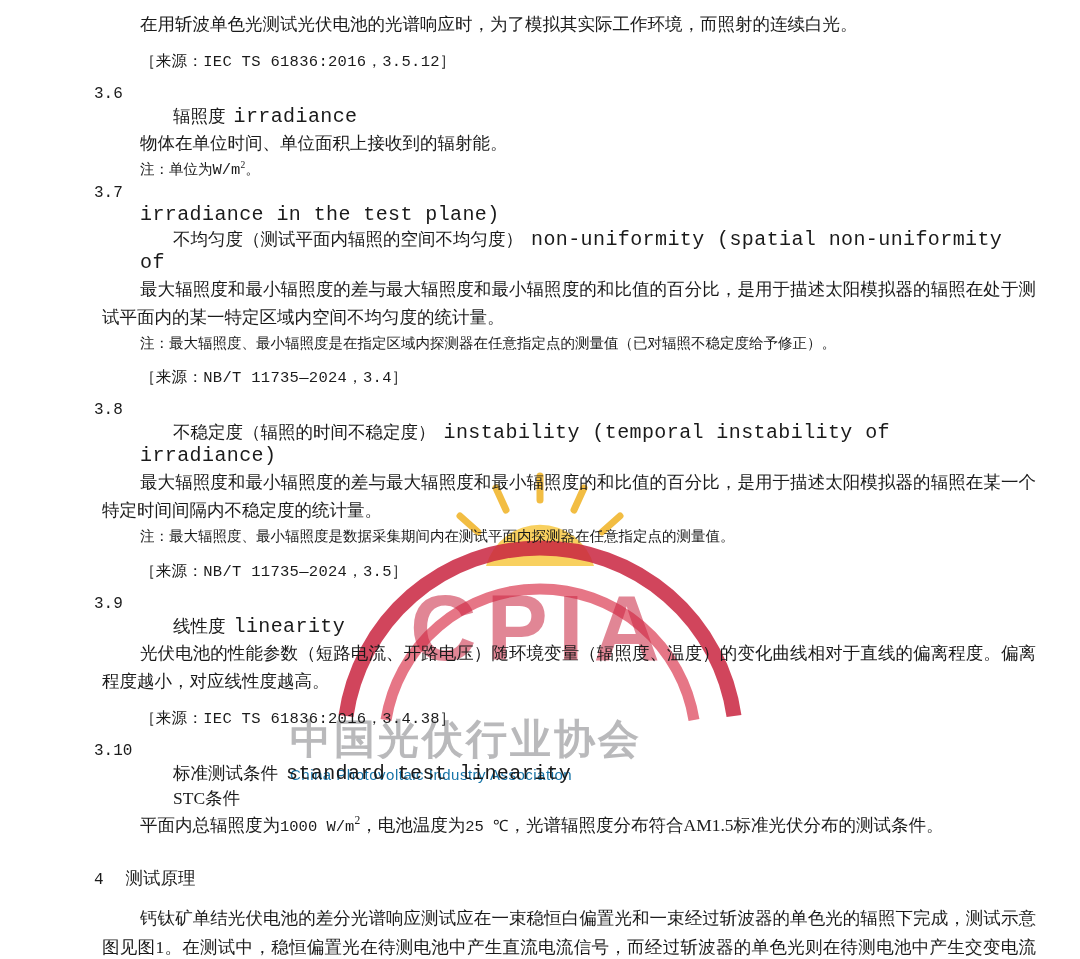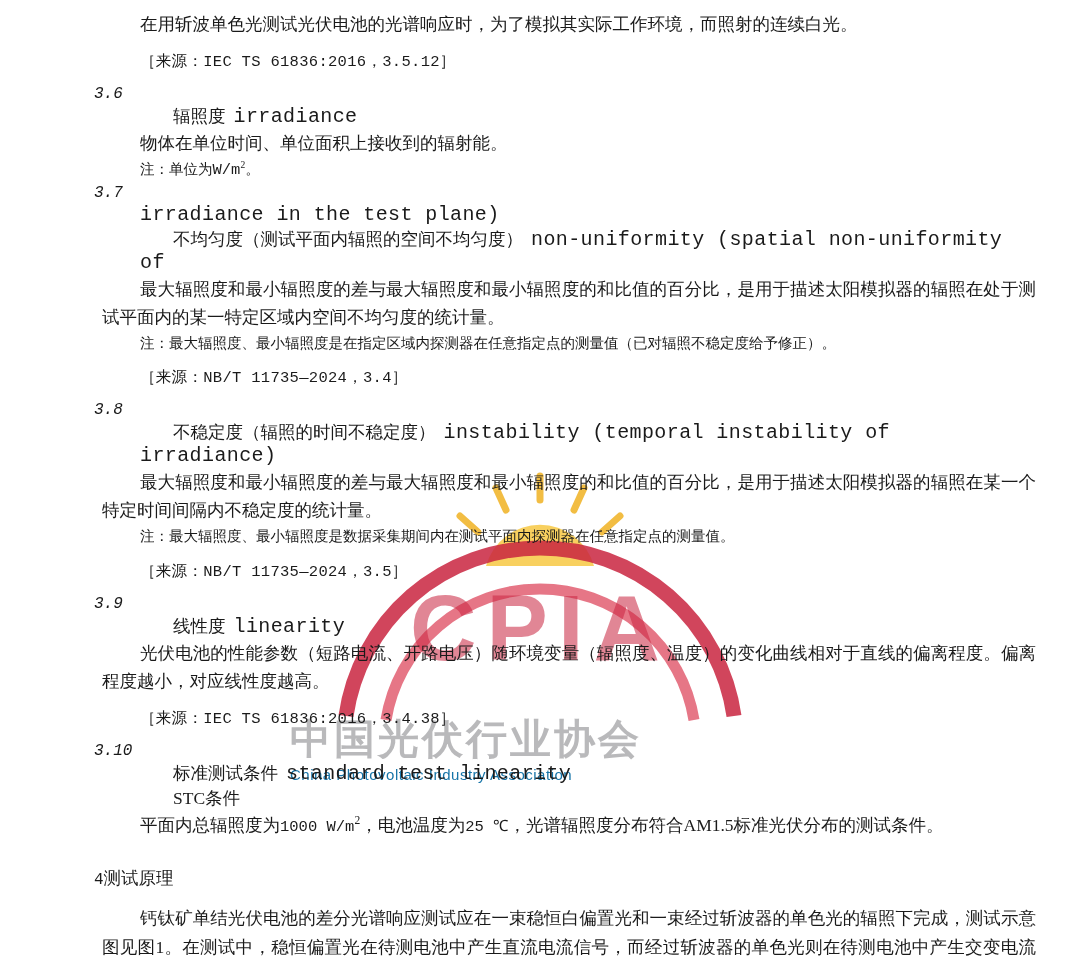"3.6" .clause-num { font-style: italic -> none }
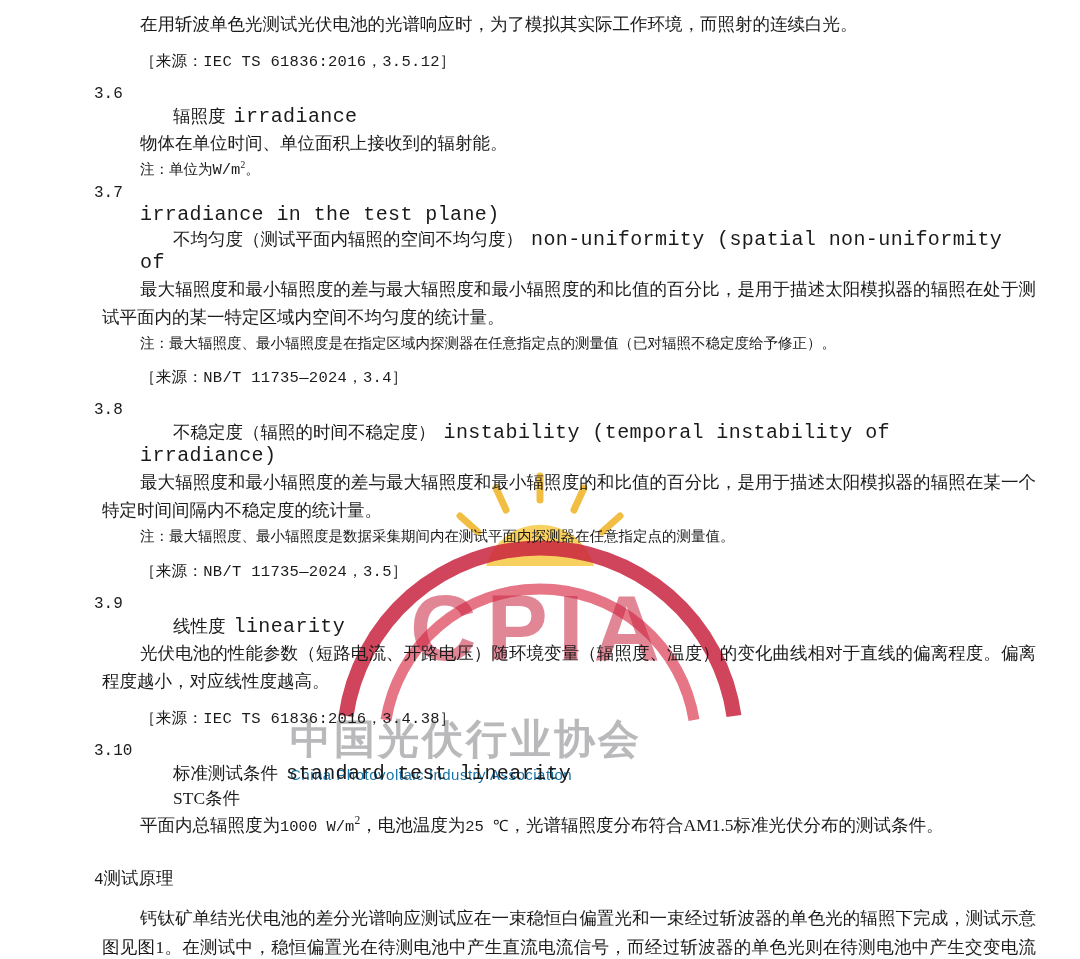"测试原理" .sec-head .sec-title { margin-left: none -> 22px }
